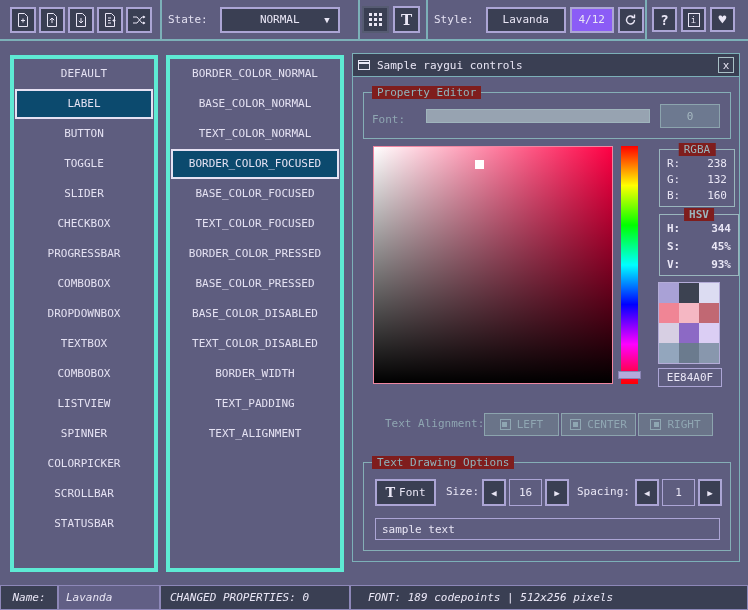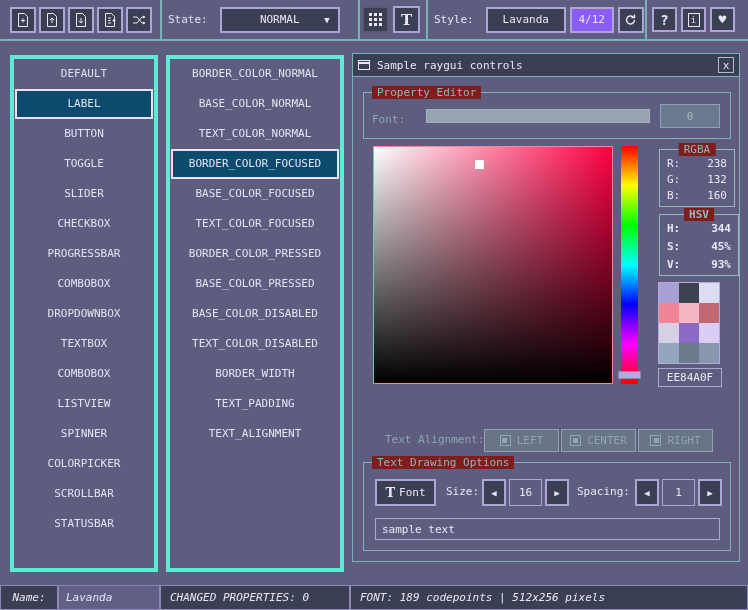"Text Alignment:" .align-row { top: 375px -> 359px }
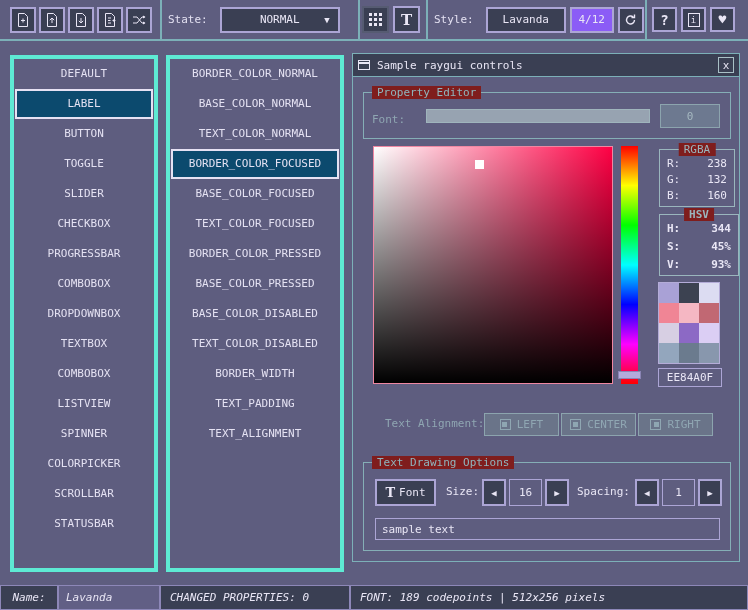"FONT: 189 codepoints | 512x256" .sb-font { padding-left: 9px -> 17px }
